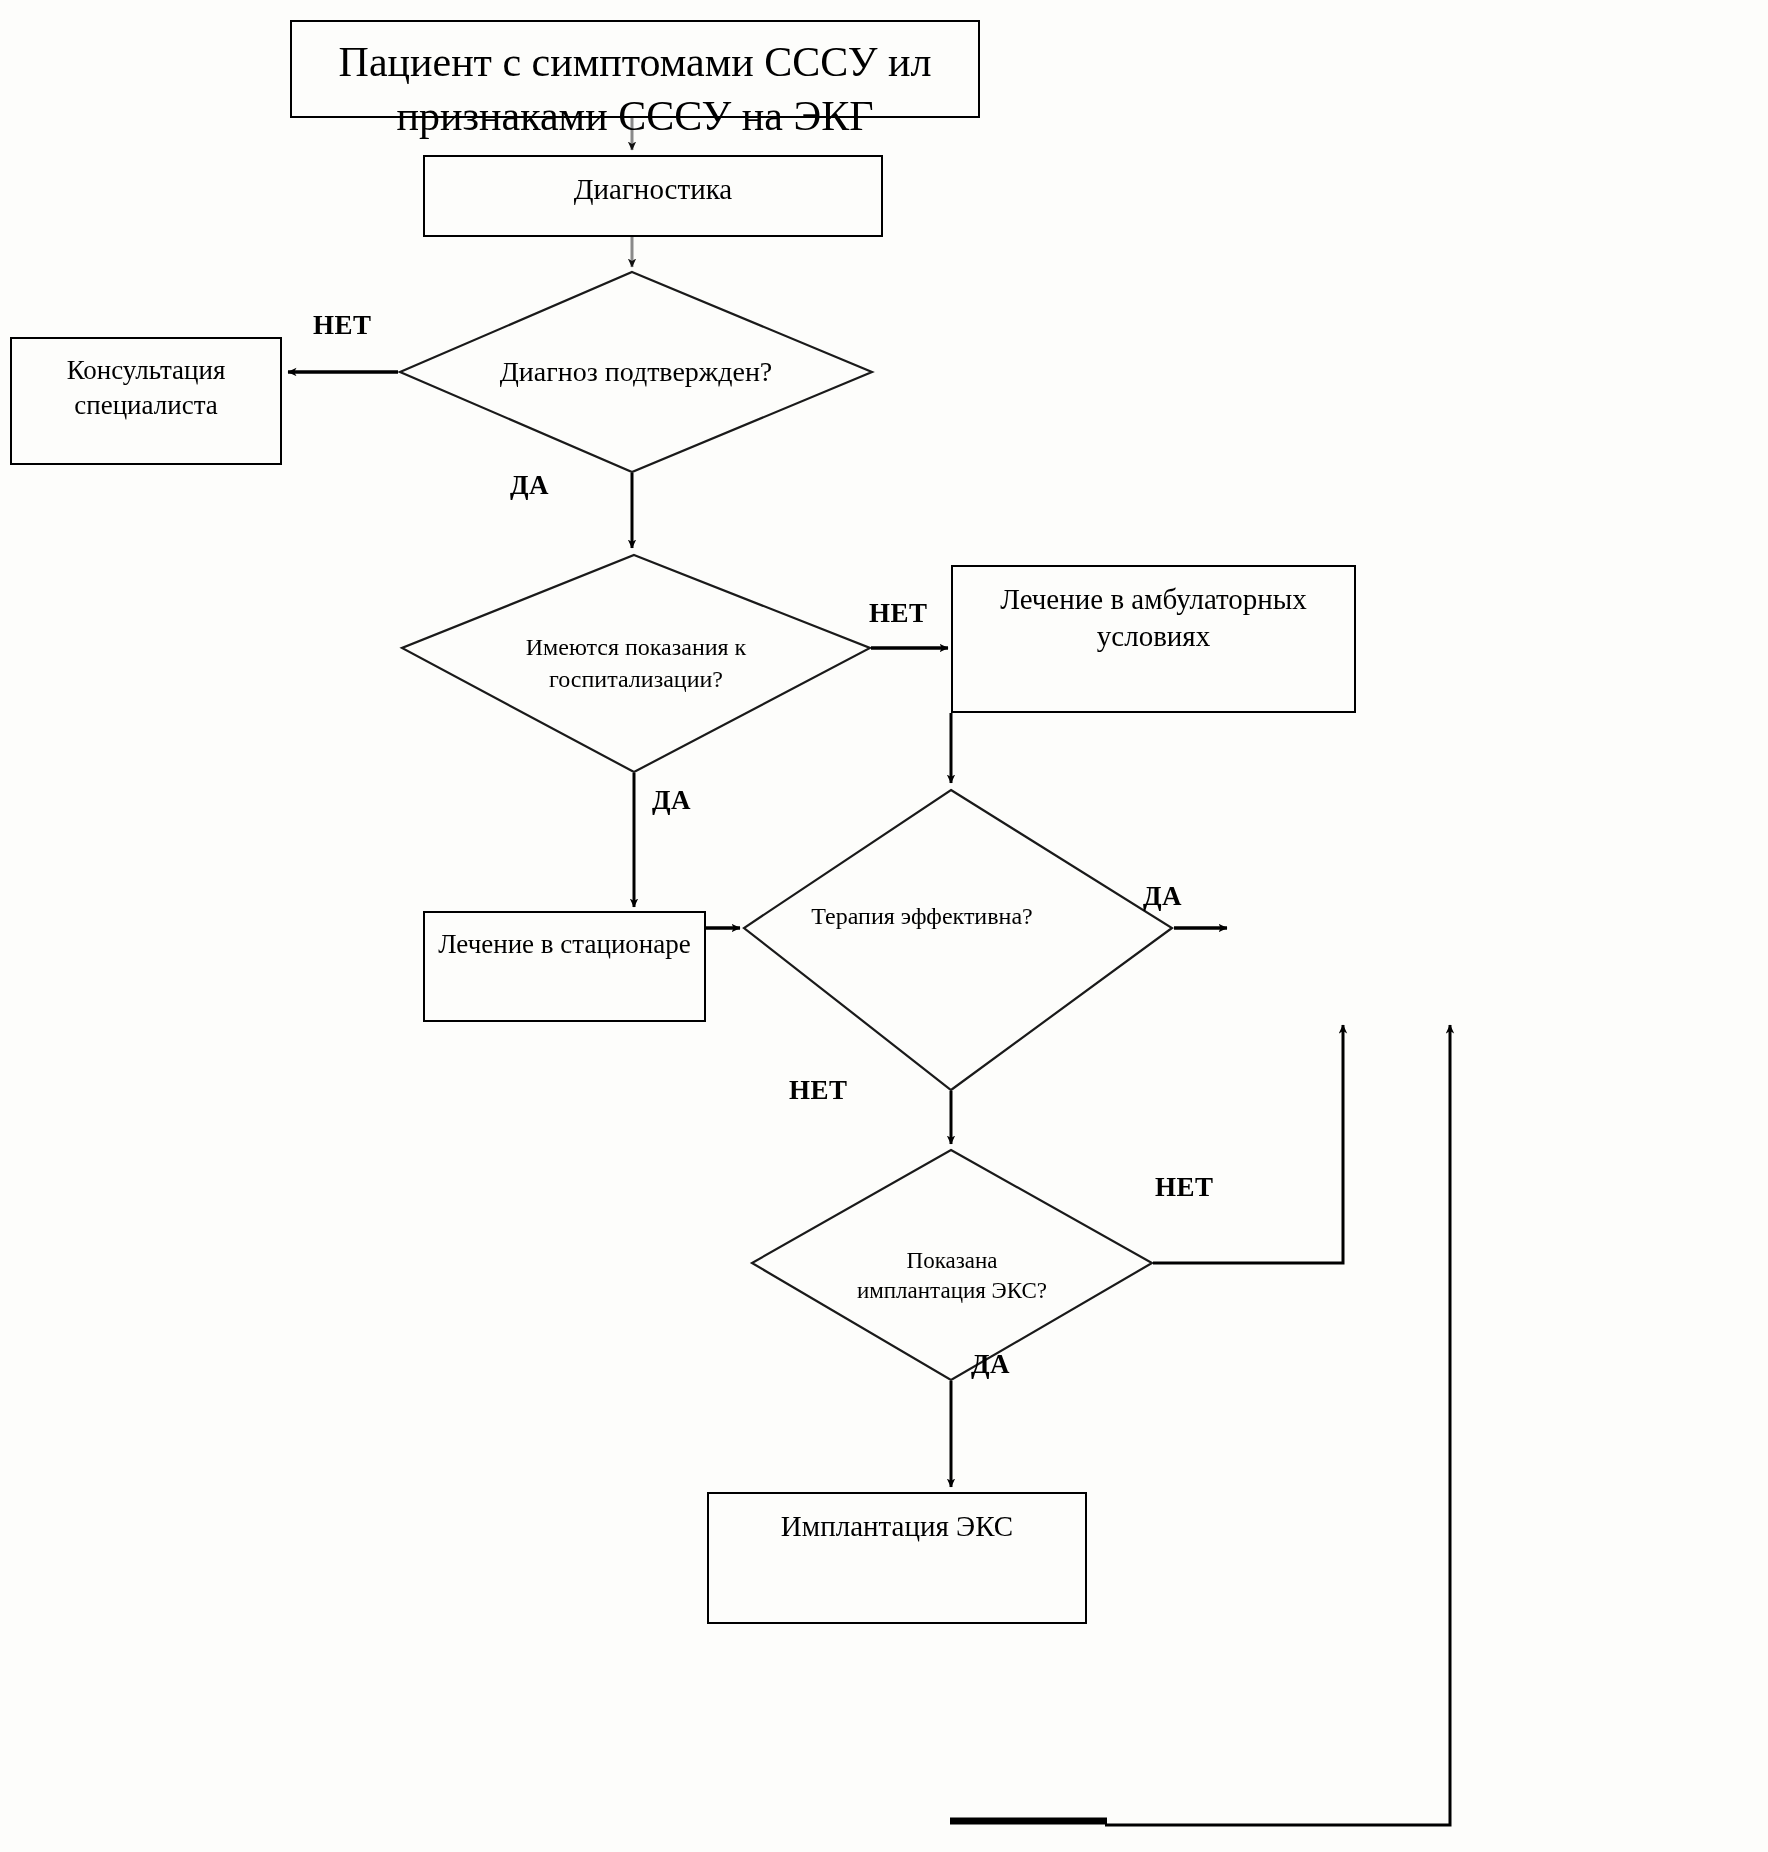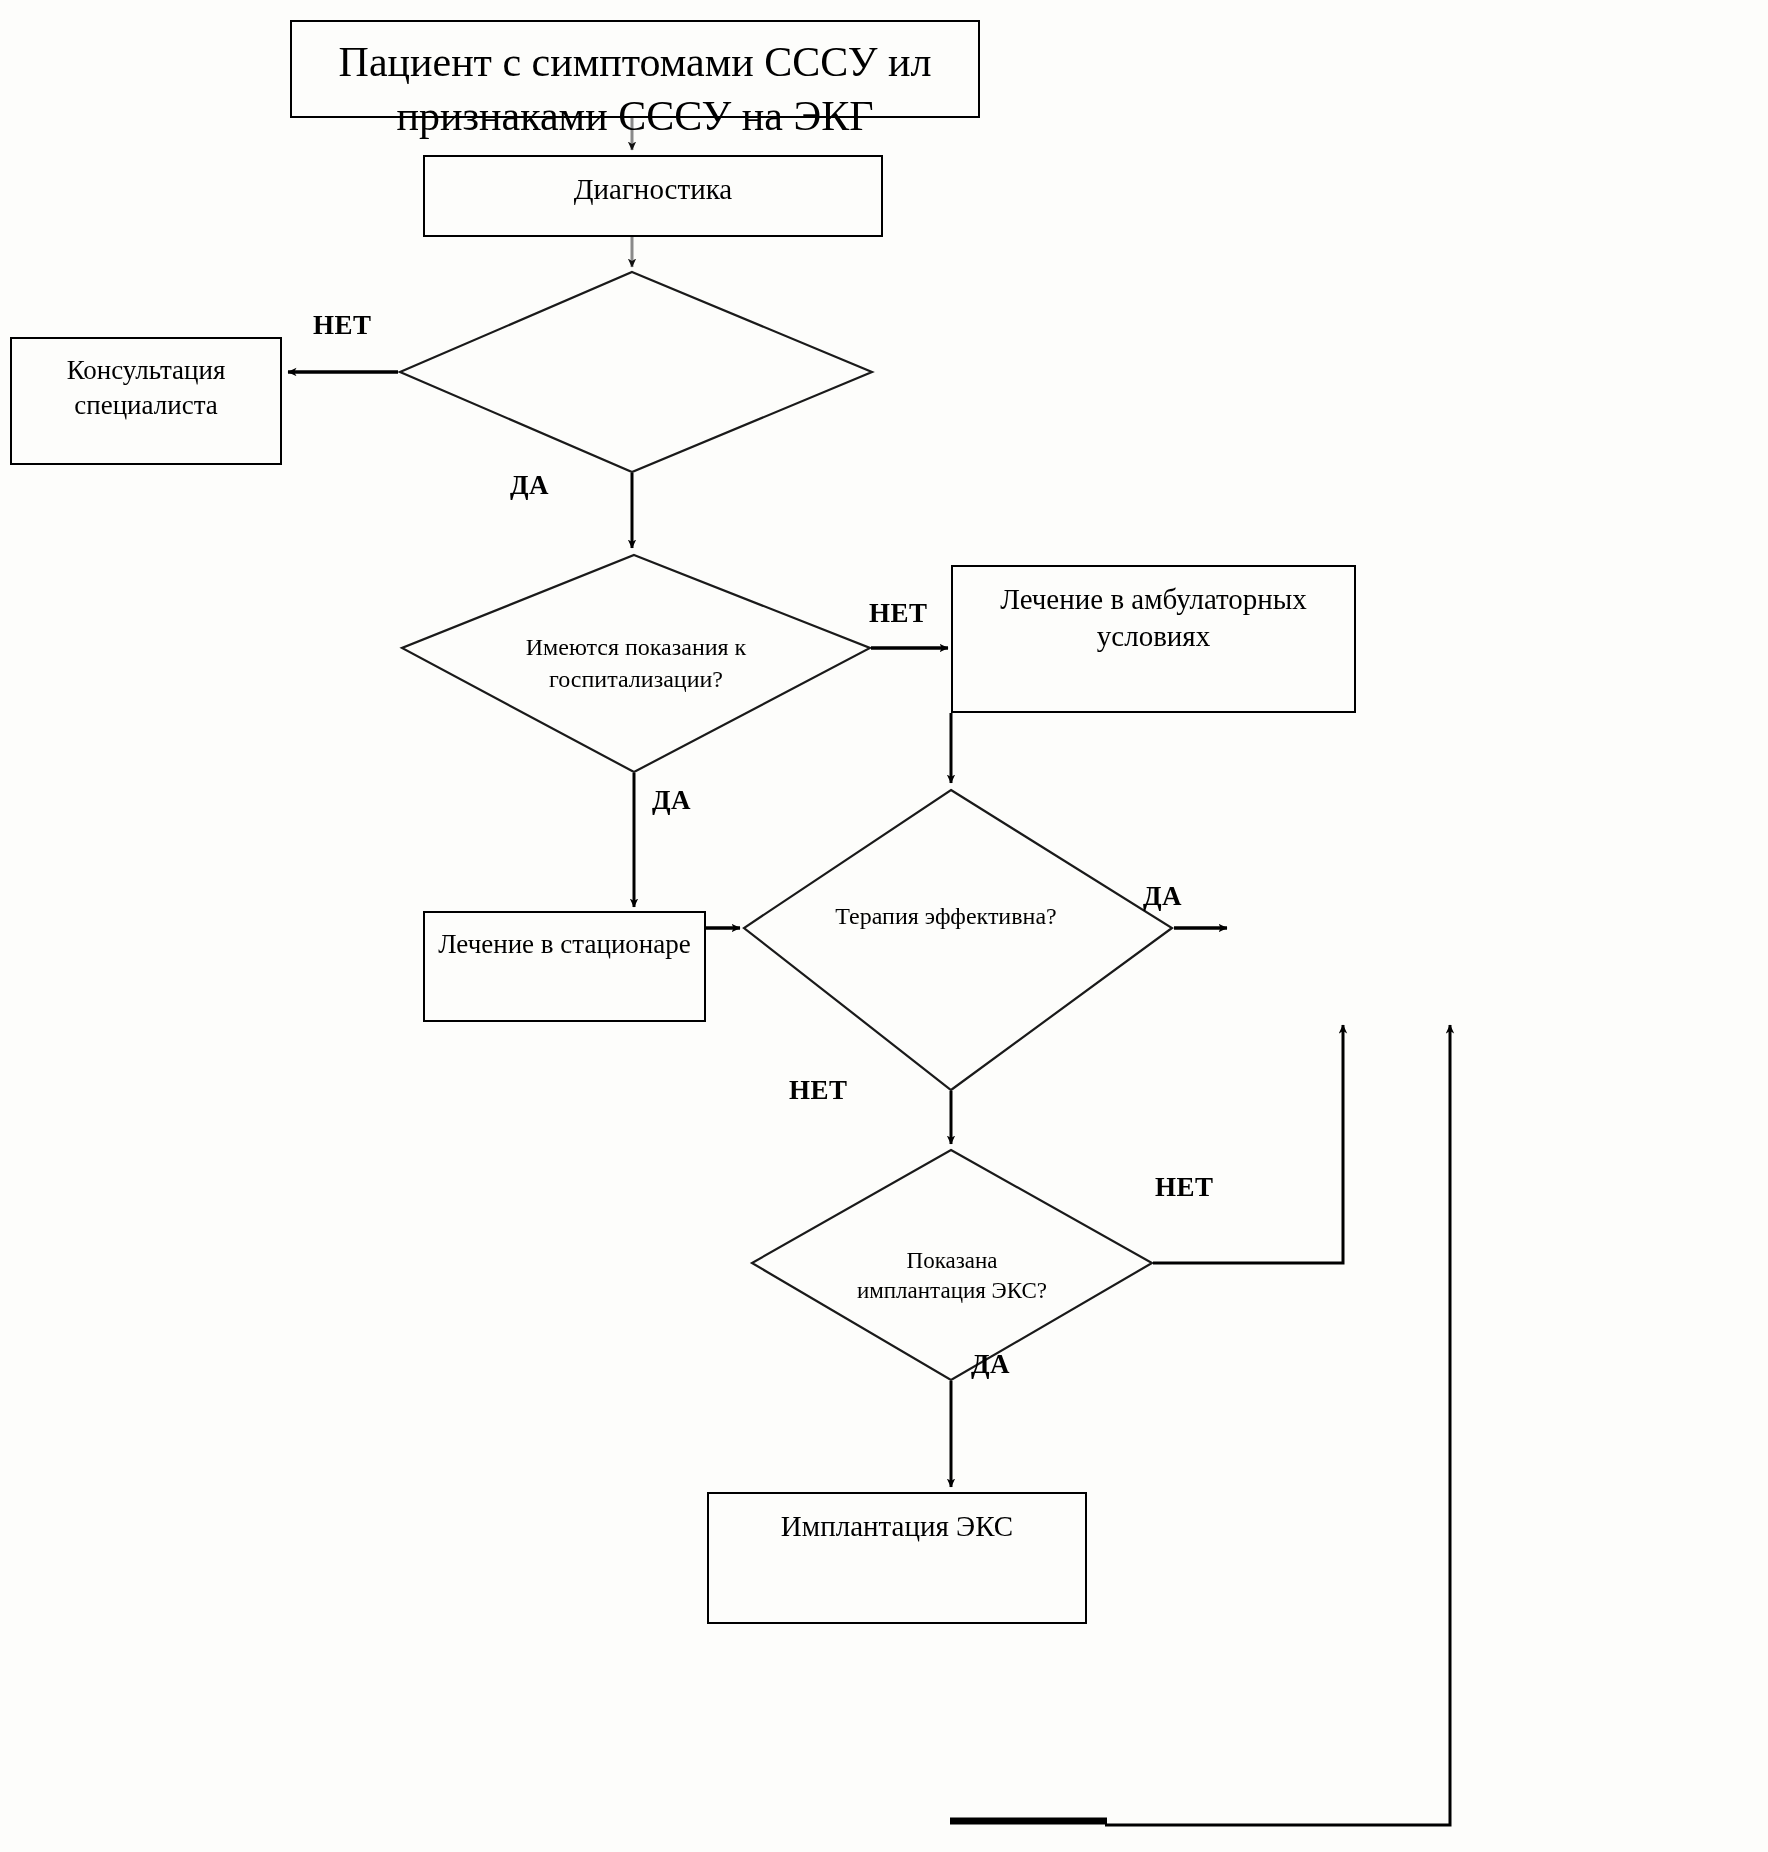"Диагноз подтвержден?" div.node { html: none -> <div> <div>Диагноз подтвержден?</div> </div> }
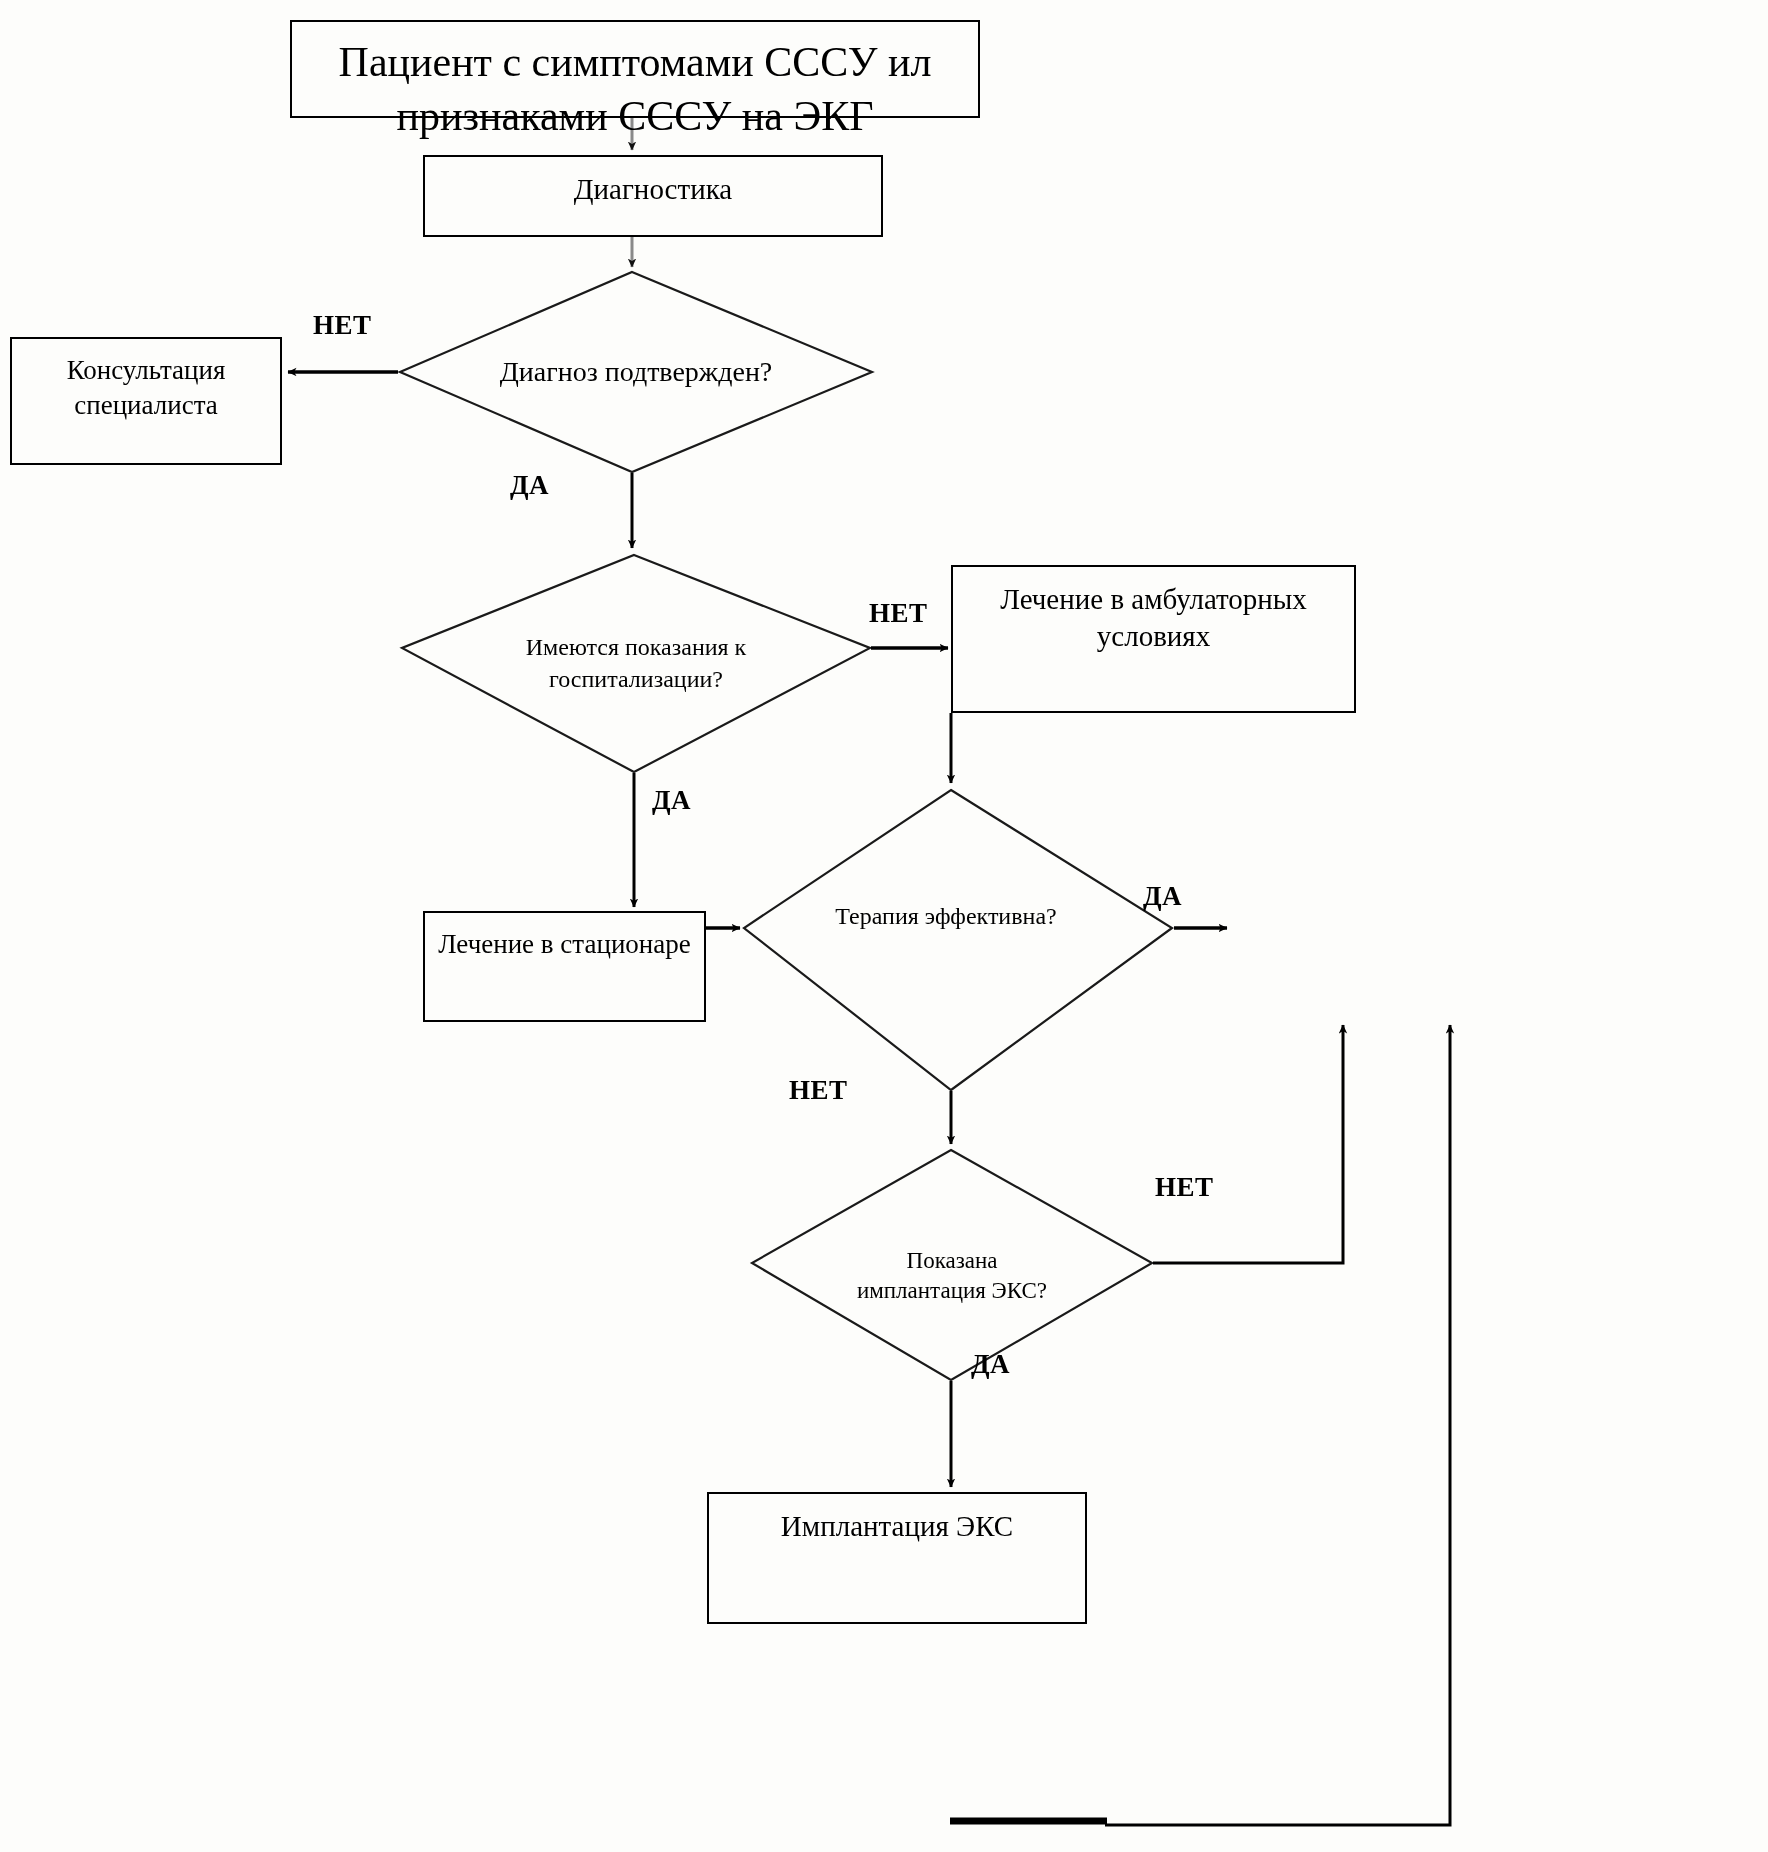"Терапия эффективна?" div.node { left: 732px -> 708px }
